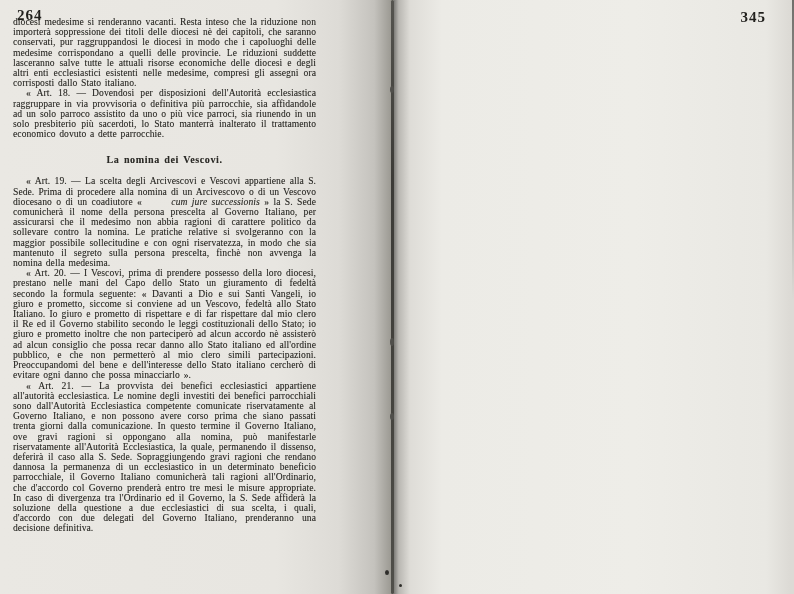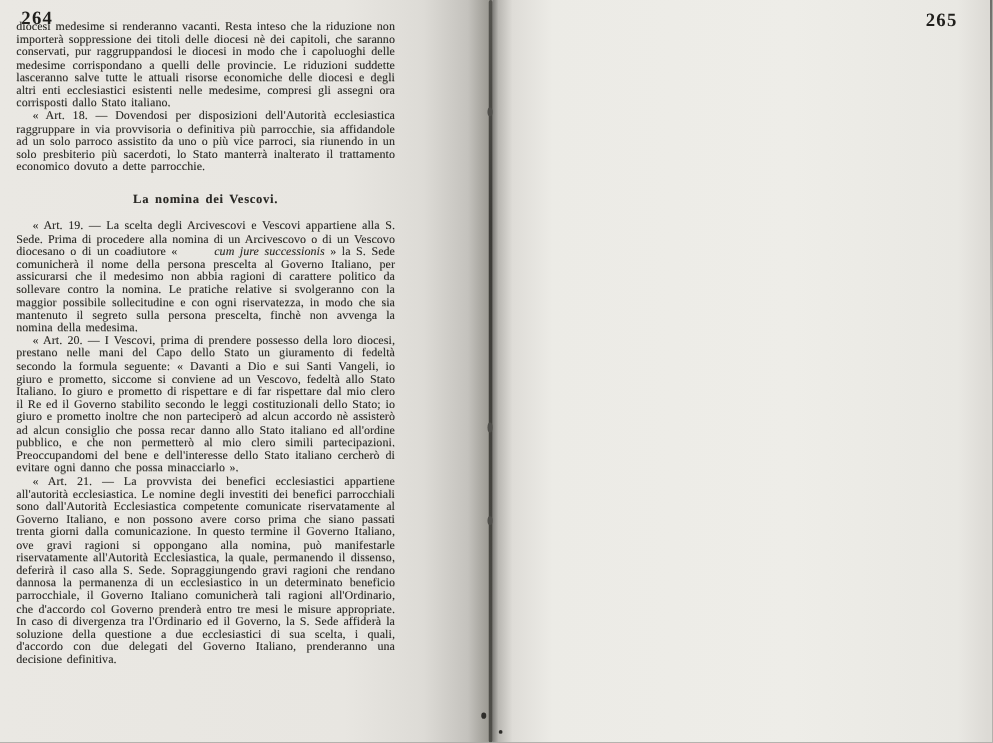"265" div.pagenum { text: 265 -> 345 }
